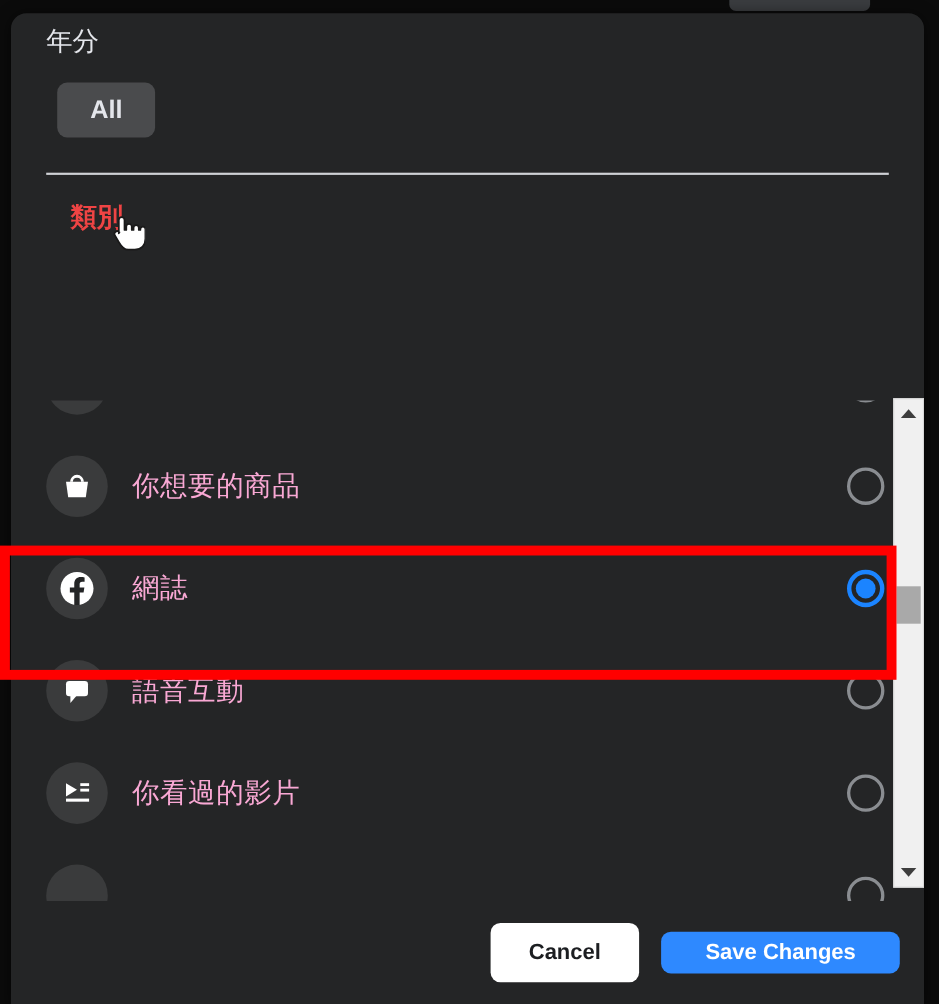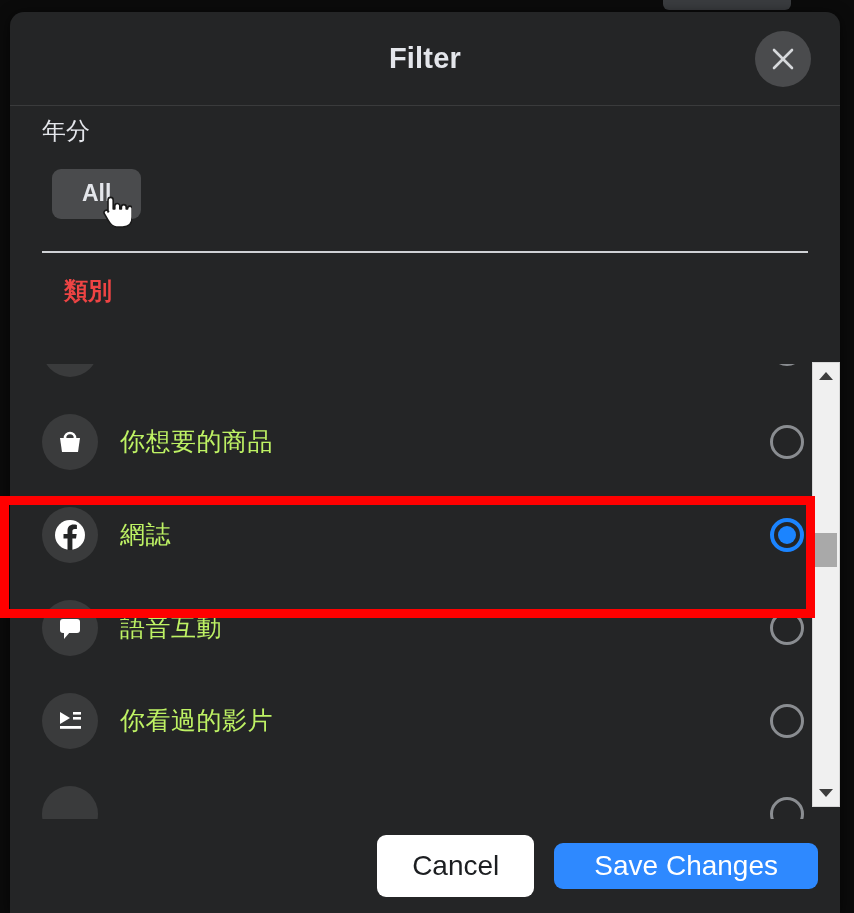"Filter" div.modal-header { html: <div> <div>Filter</div> <button> <span> <svg> <line></line> <line></line> </svg> </span> </button> </div> -> none }
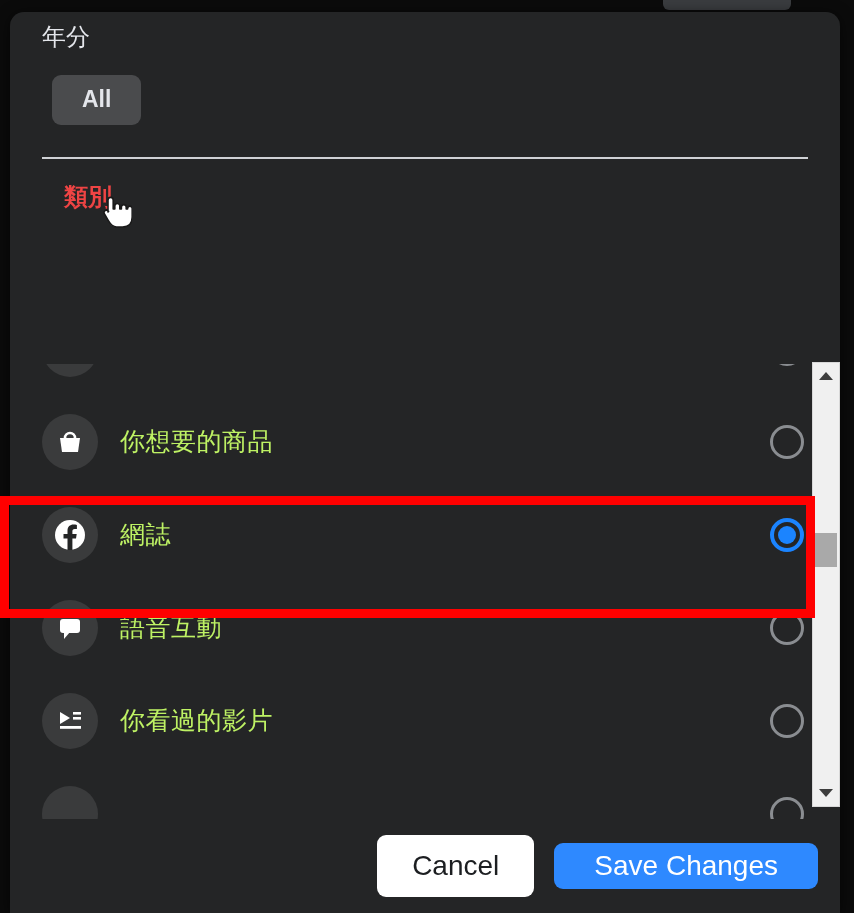"你想要的商品" .cat-label { color: #bef264 -> #f9a8d4 }
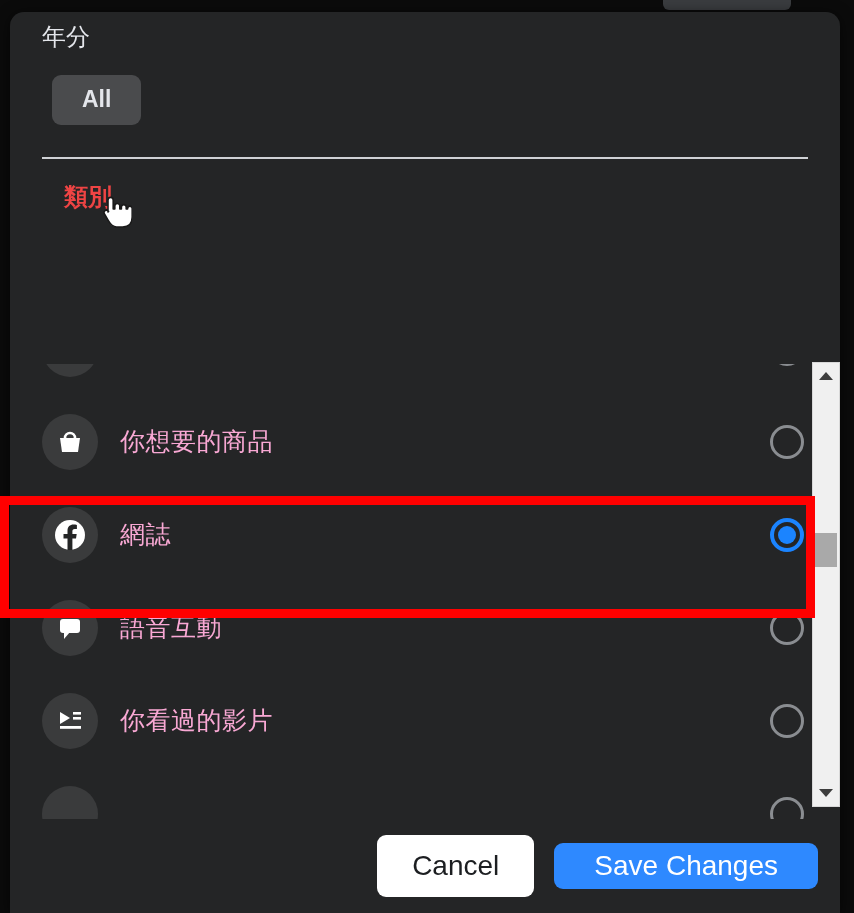"Cancel" .btn { font-size: 28px -> 20px; font-weight: normal -> bold }
